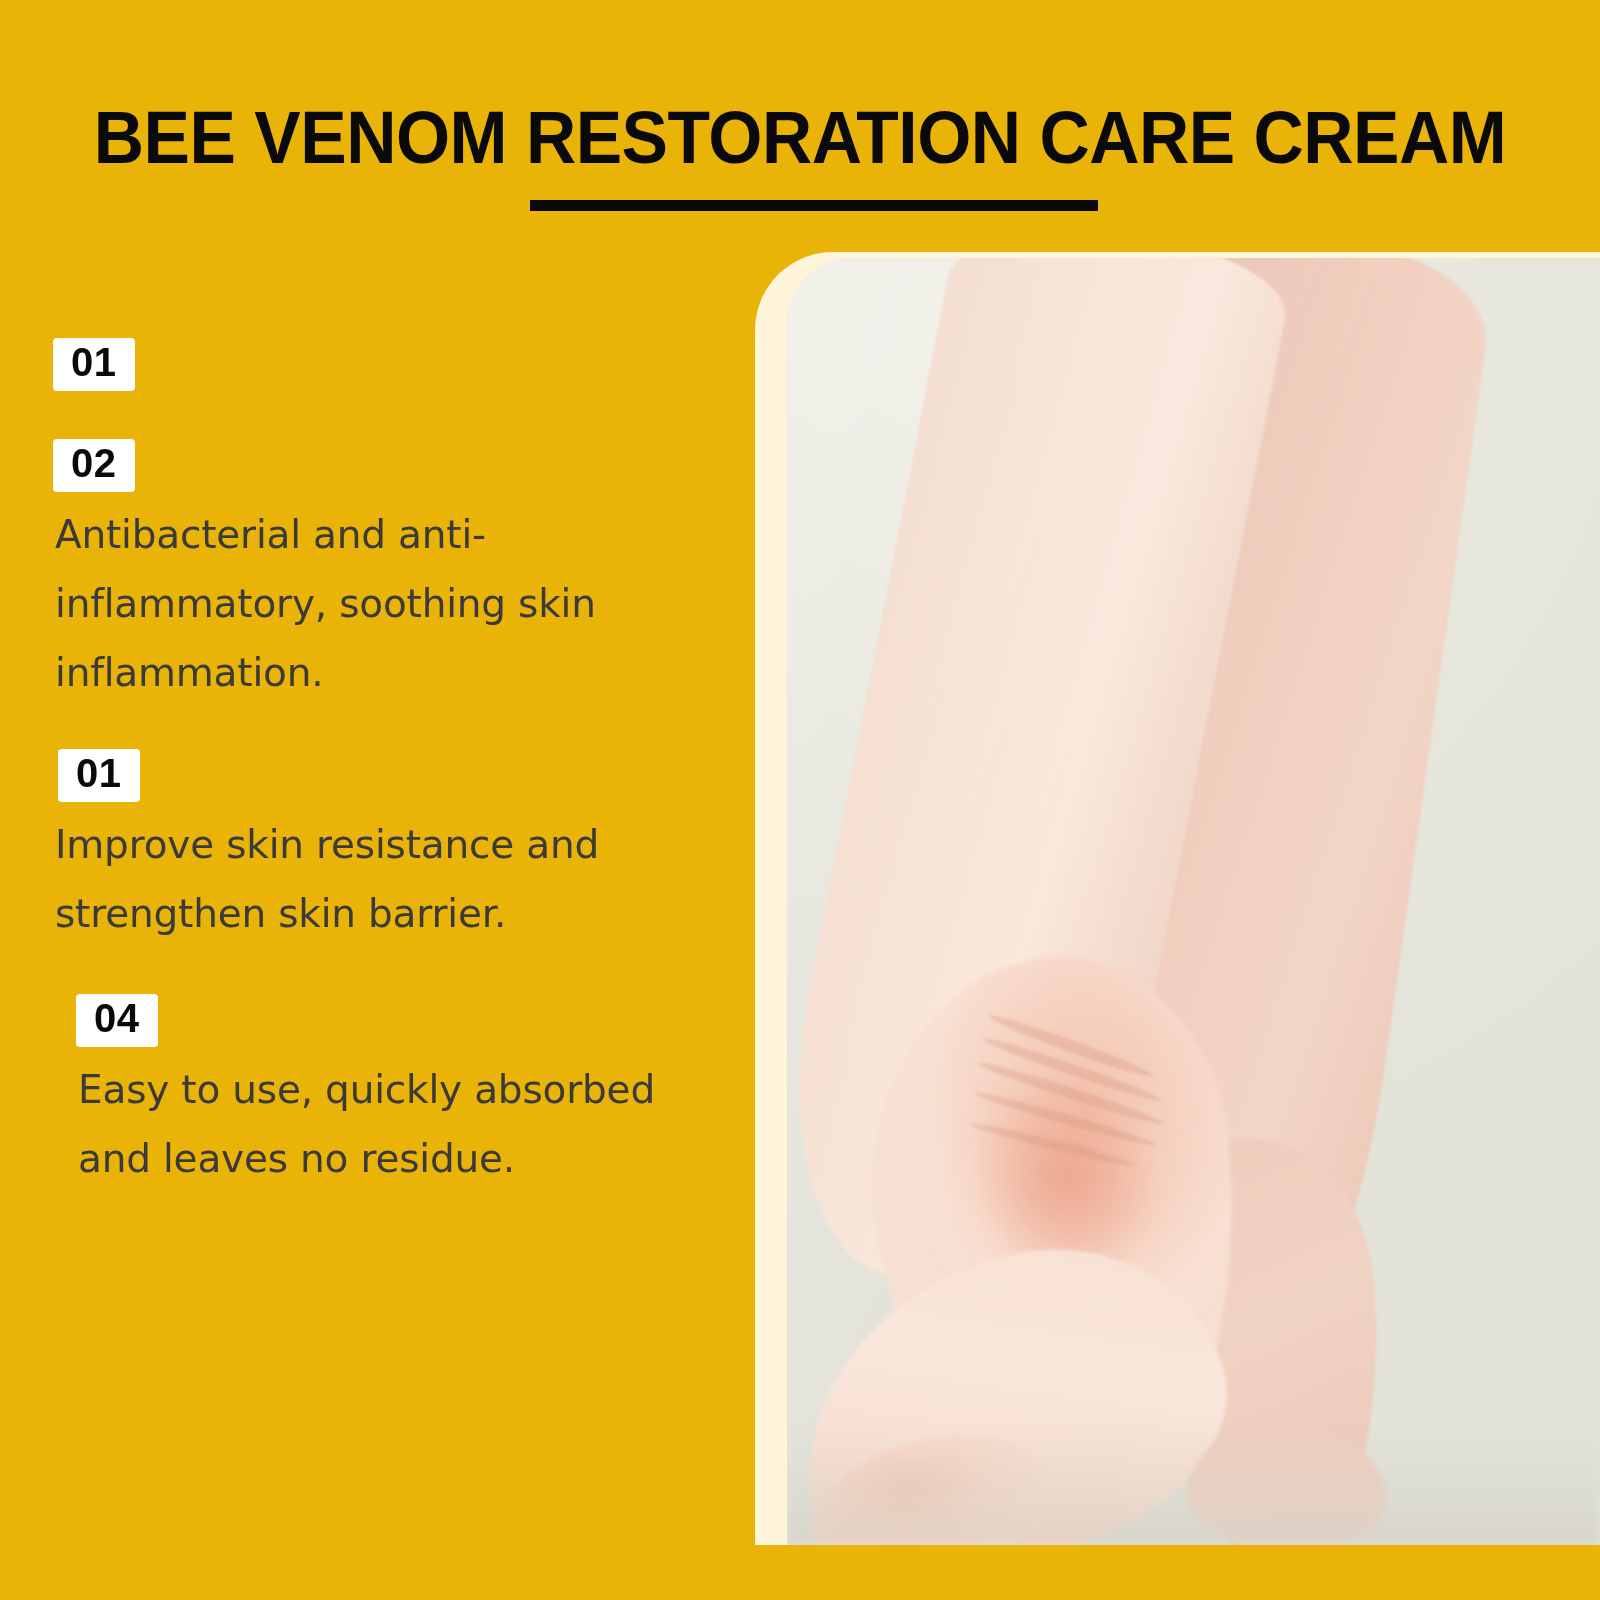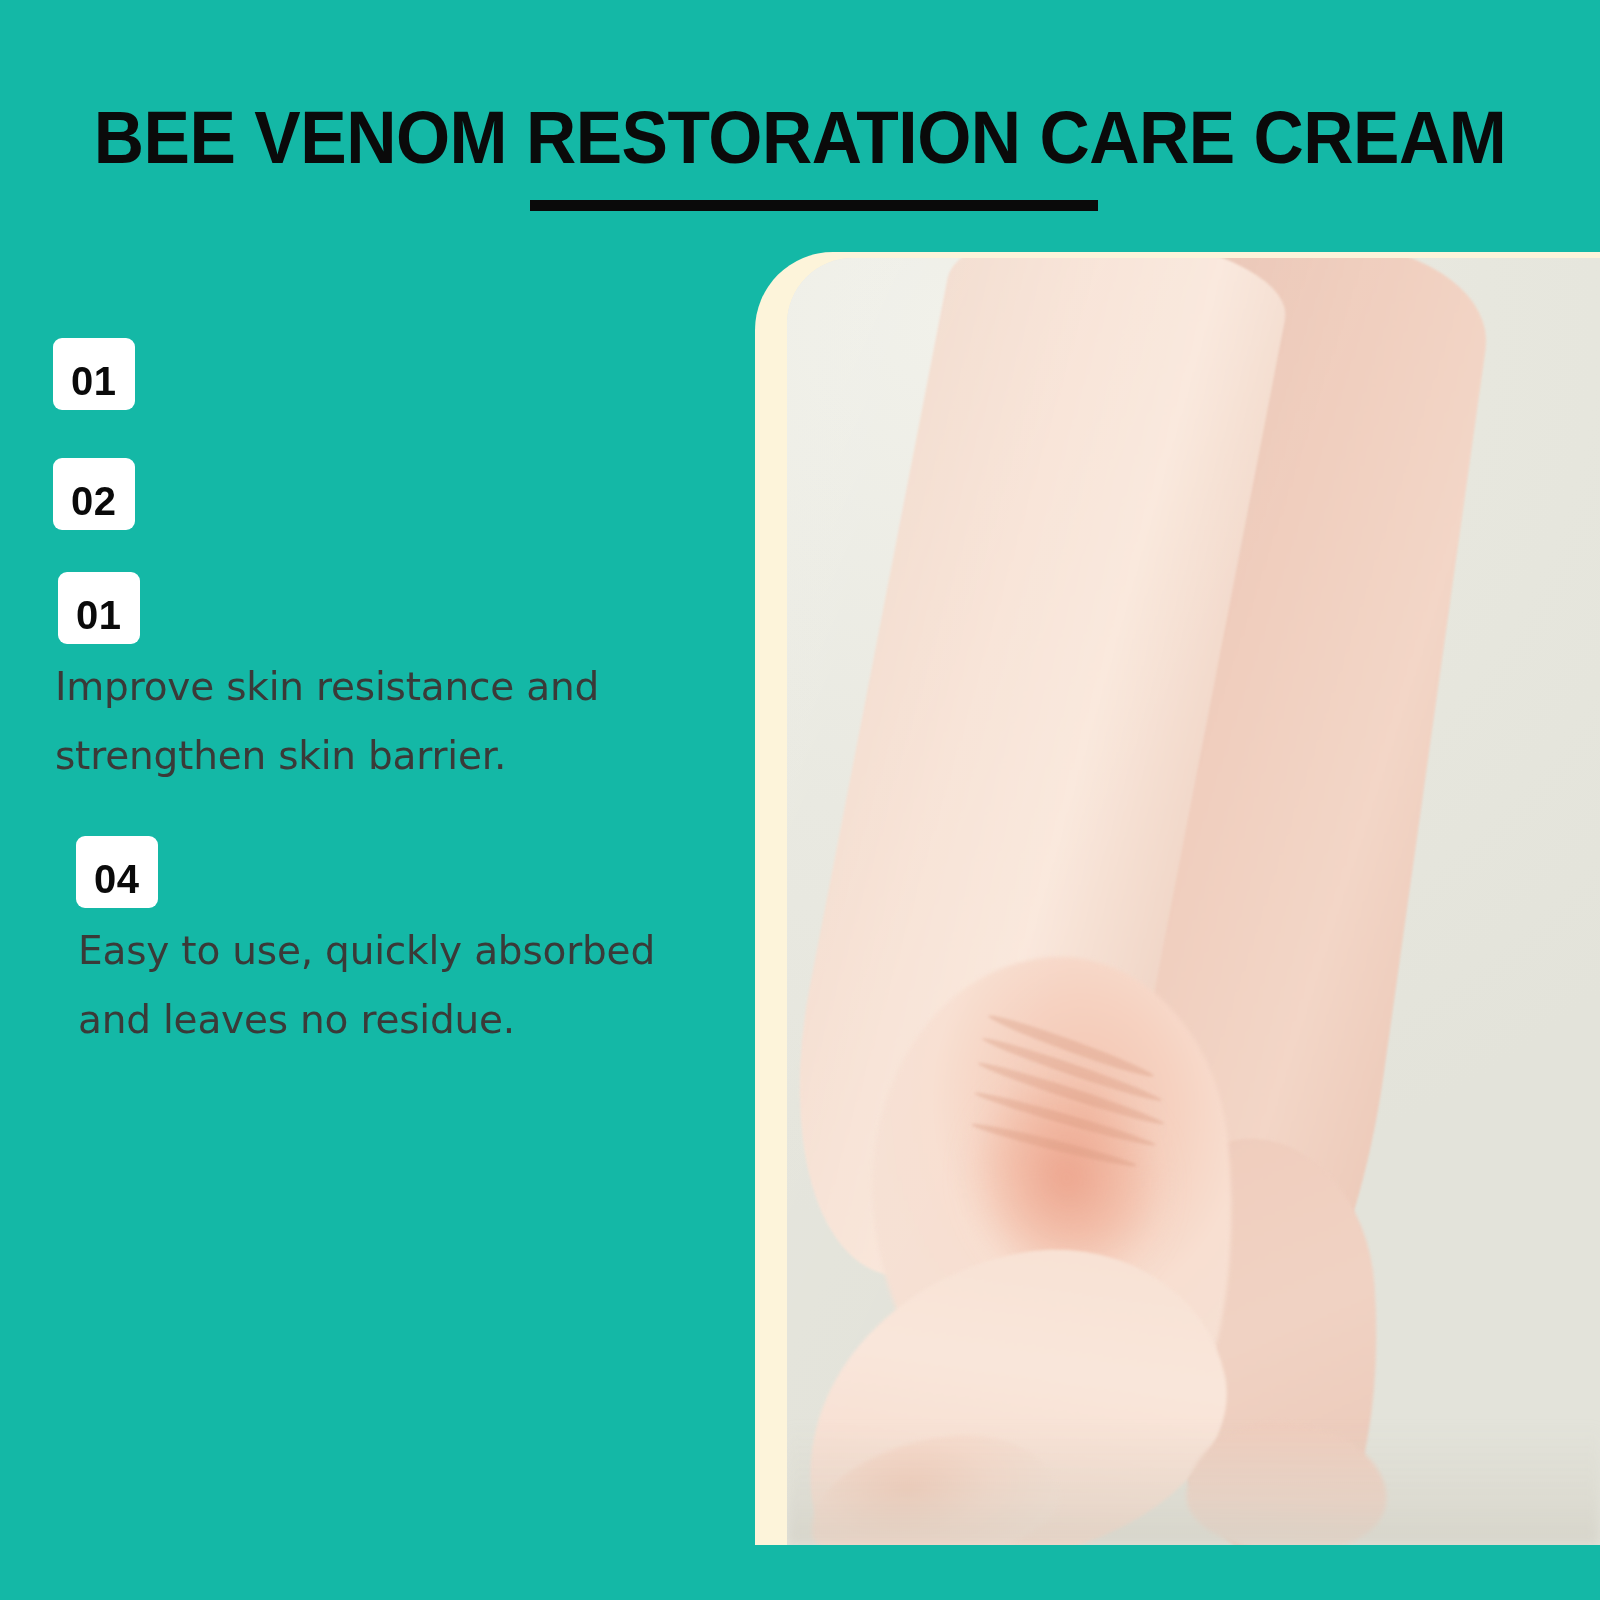"BEE VENOM RESTORATION CARE CREAM" .poster { background: #14b8a6 -> #eab308 }
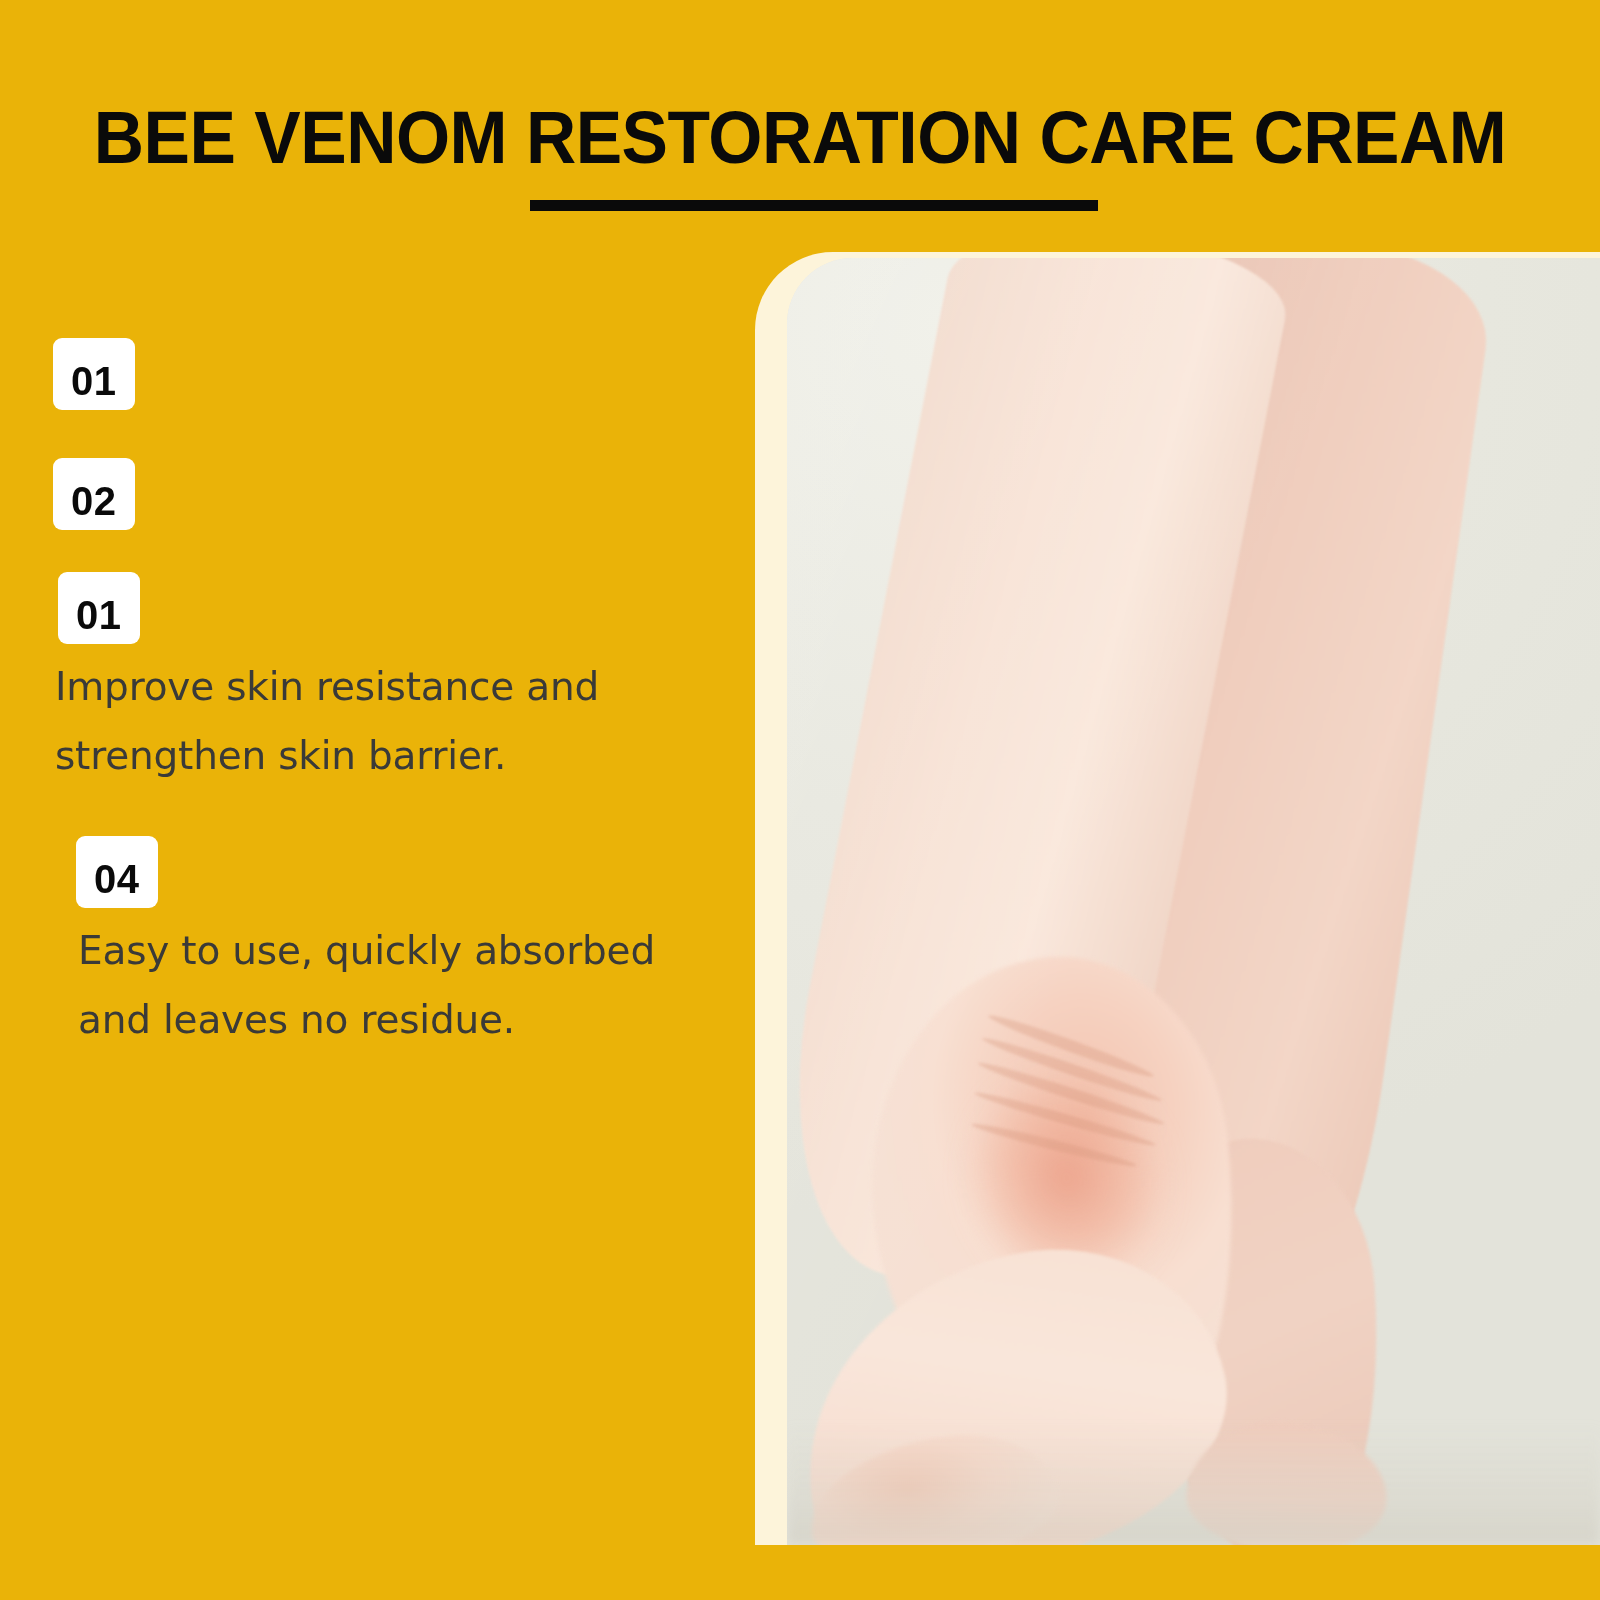"01" .badge { border-radius: 9px -> 4px; padding: 20px 18px 6px 18px -> 1px 18px 6px 18px }
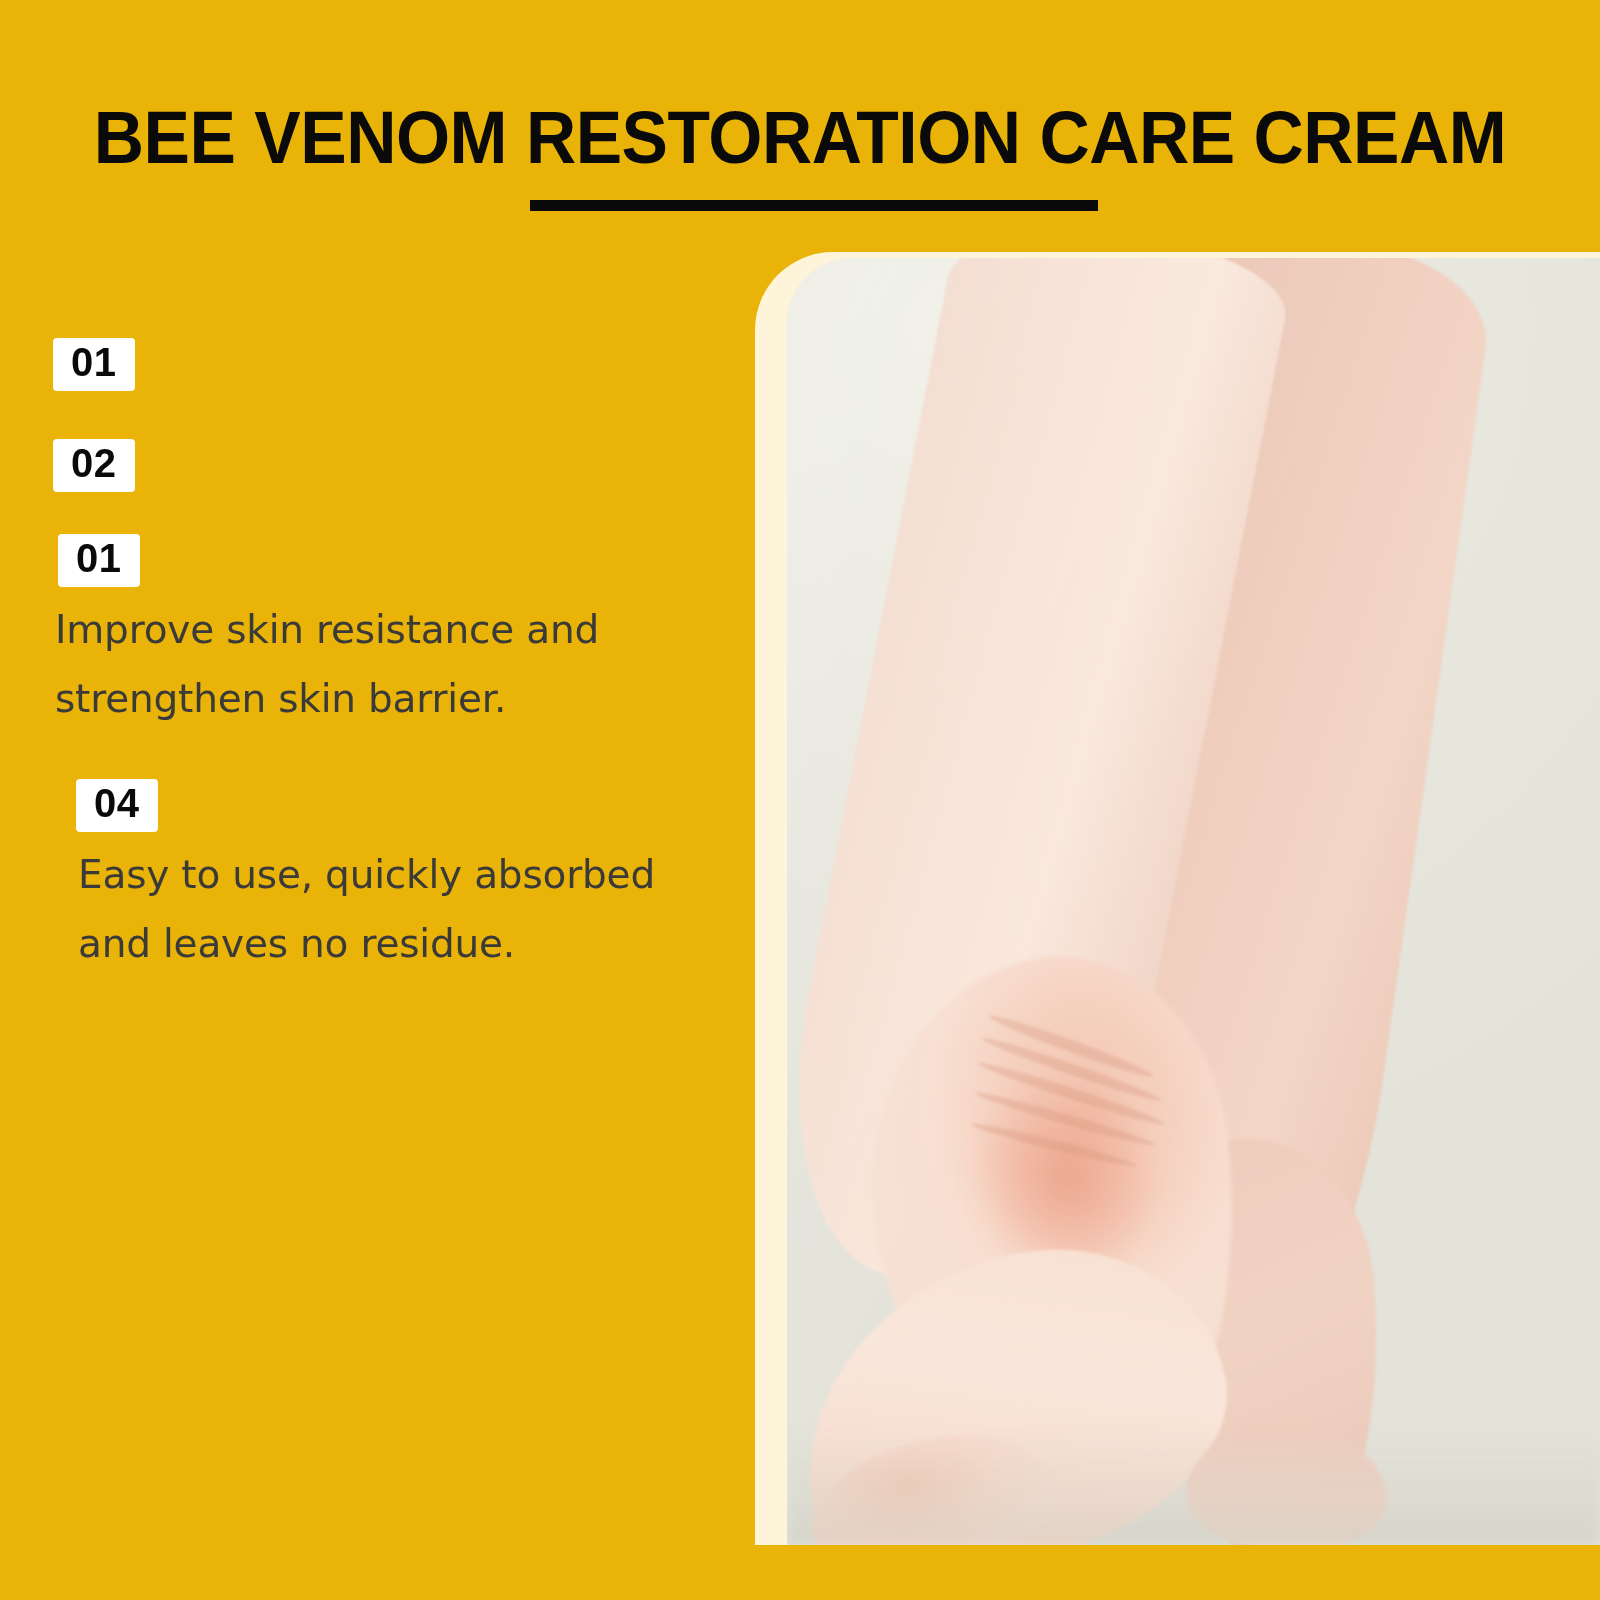"Antibacterial and anti-inflammatory," p.feature-text { html: none -> <p>Antibacterial and anti-inflammatory, soothing skin inflammation.</p> }
